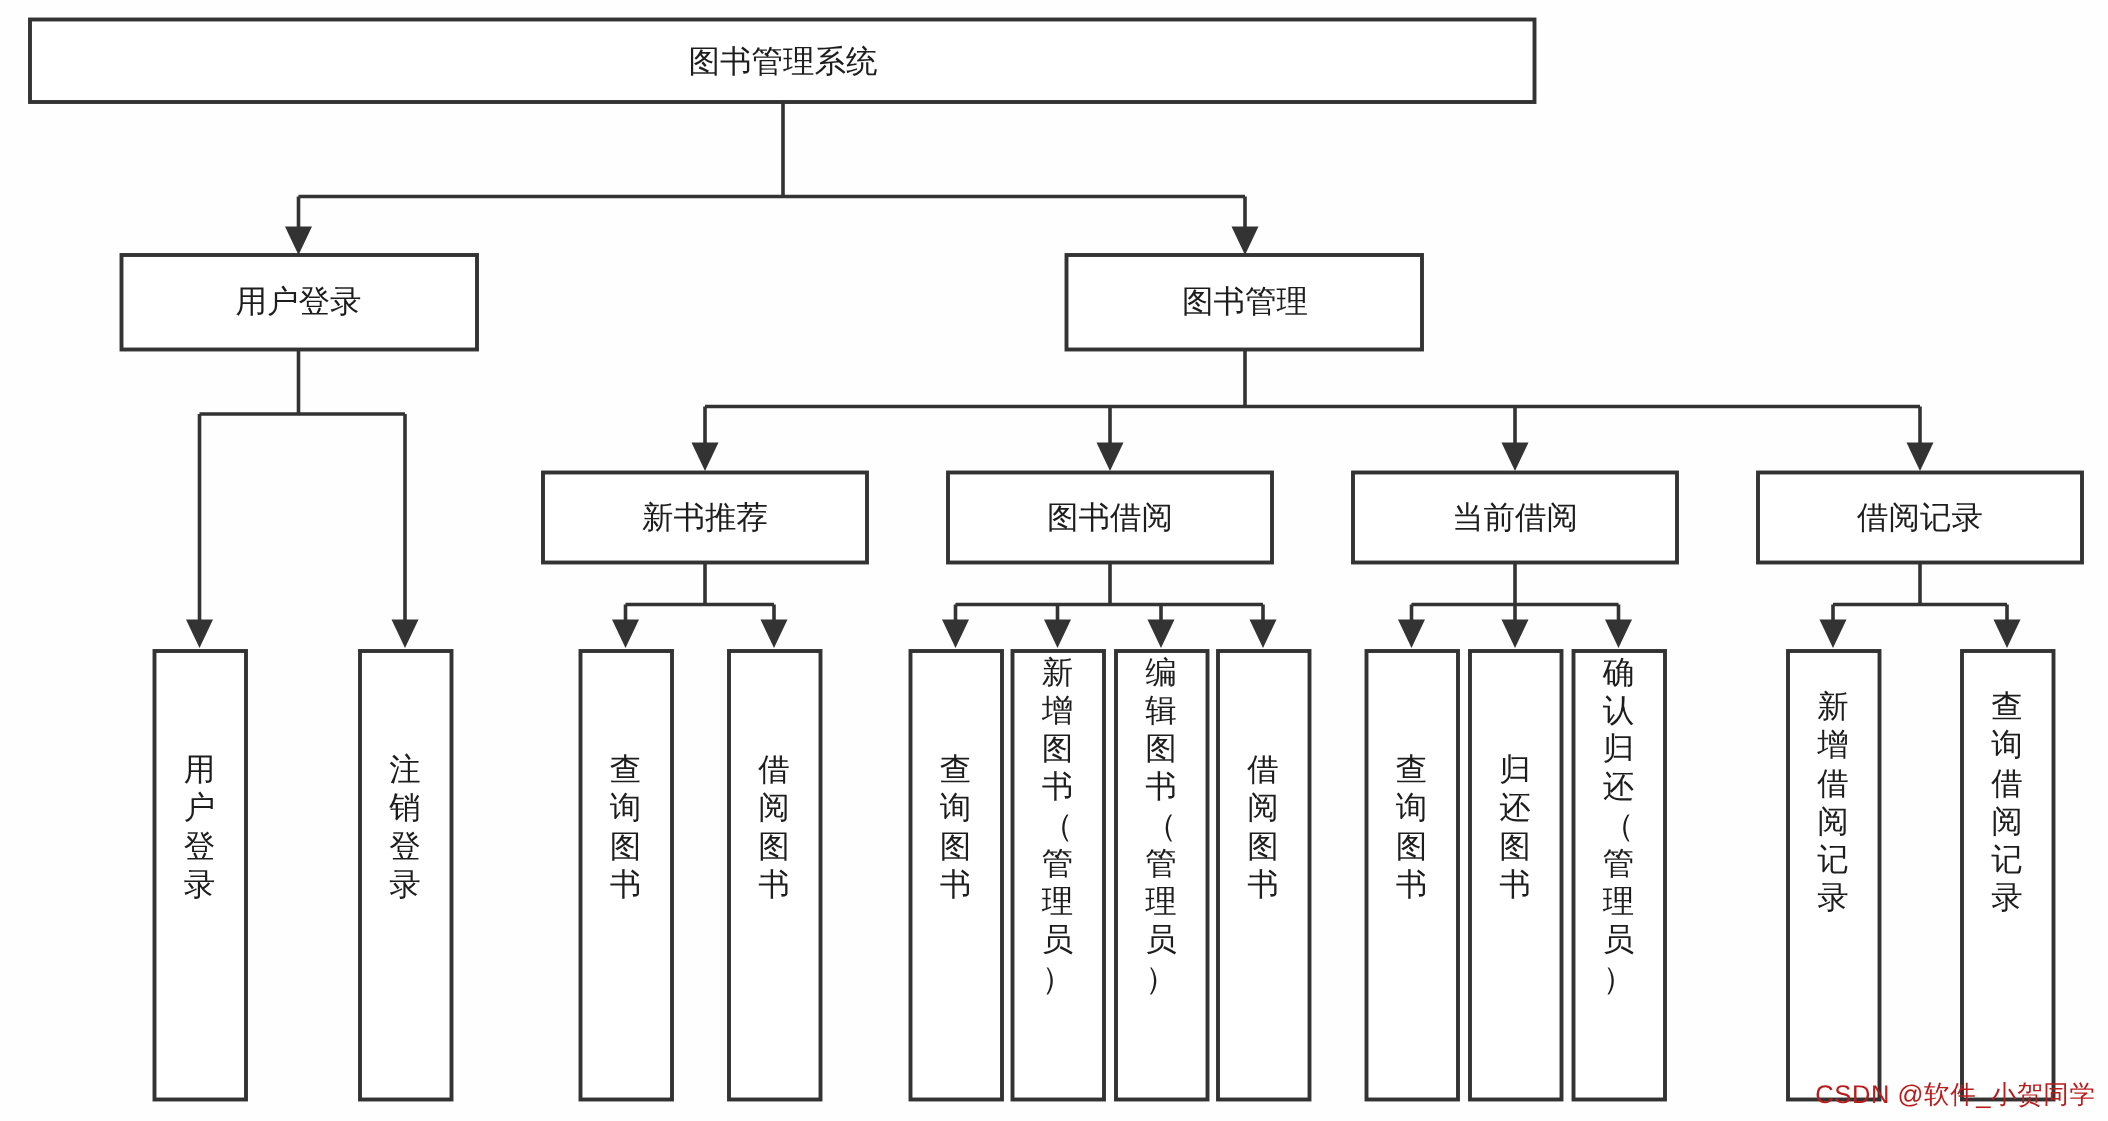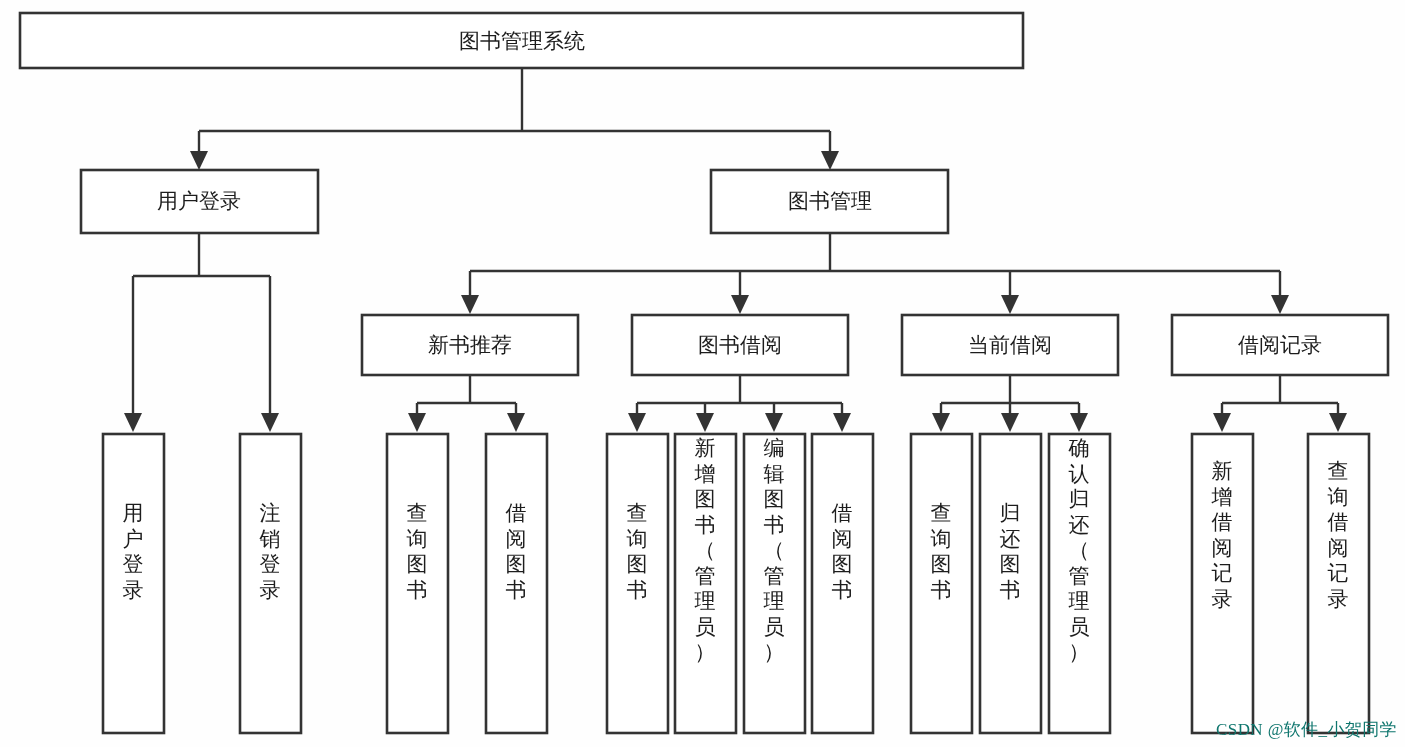"CSDN @软件_小贺同学" .watermark { color: #0f766e -> #b91c1c; font-family: Liberation Serif, serif -> Liberation Sans, sans-serif }
